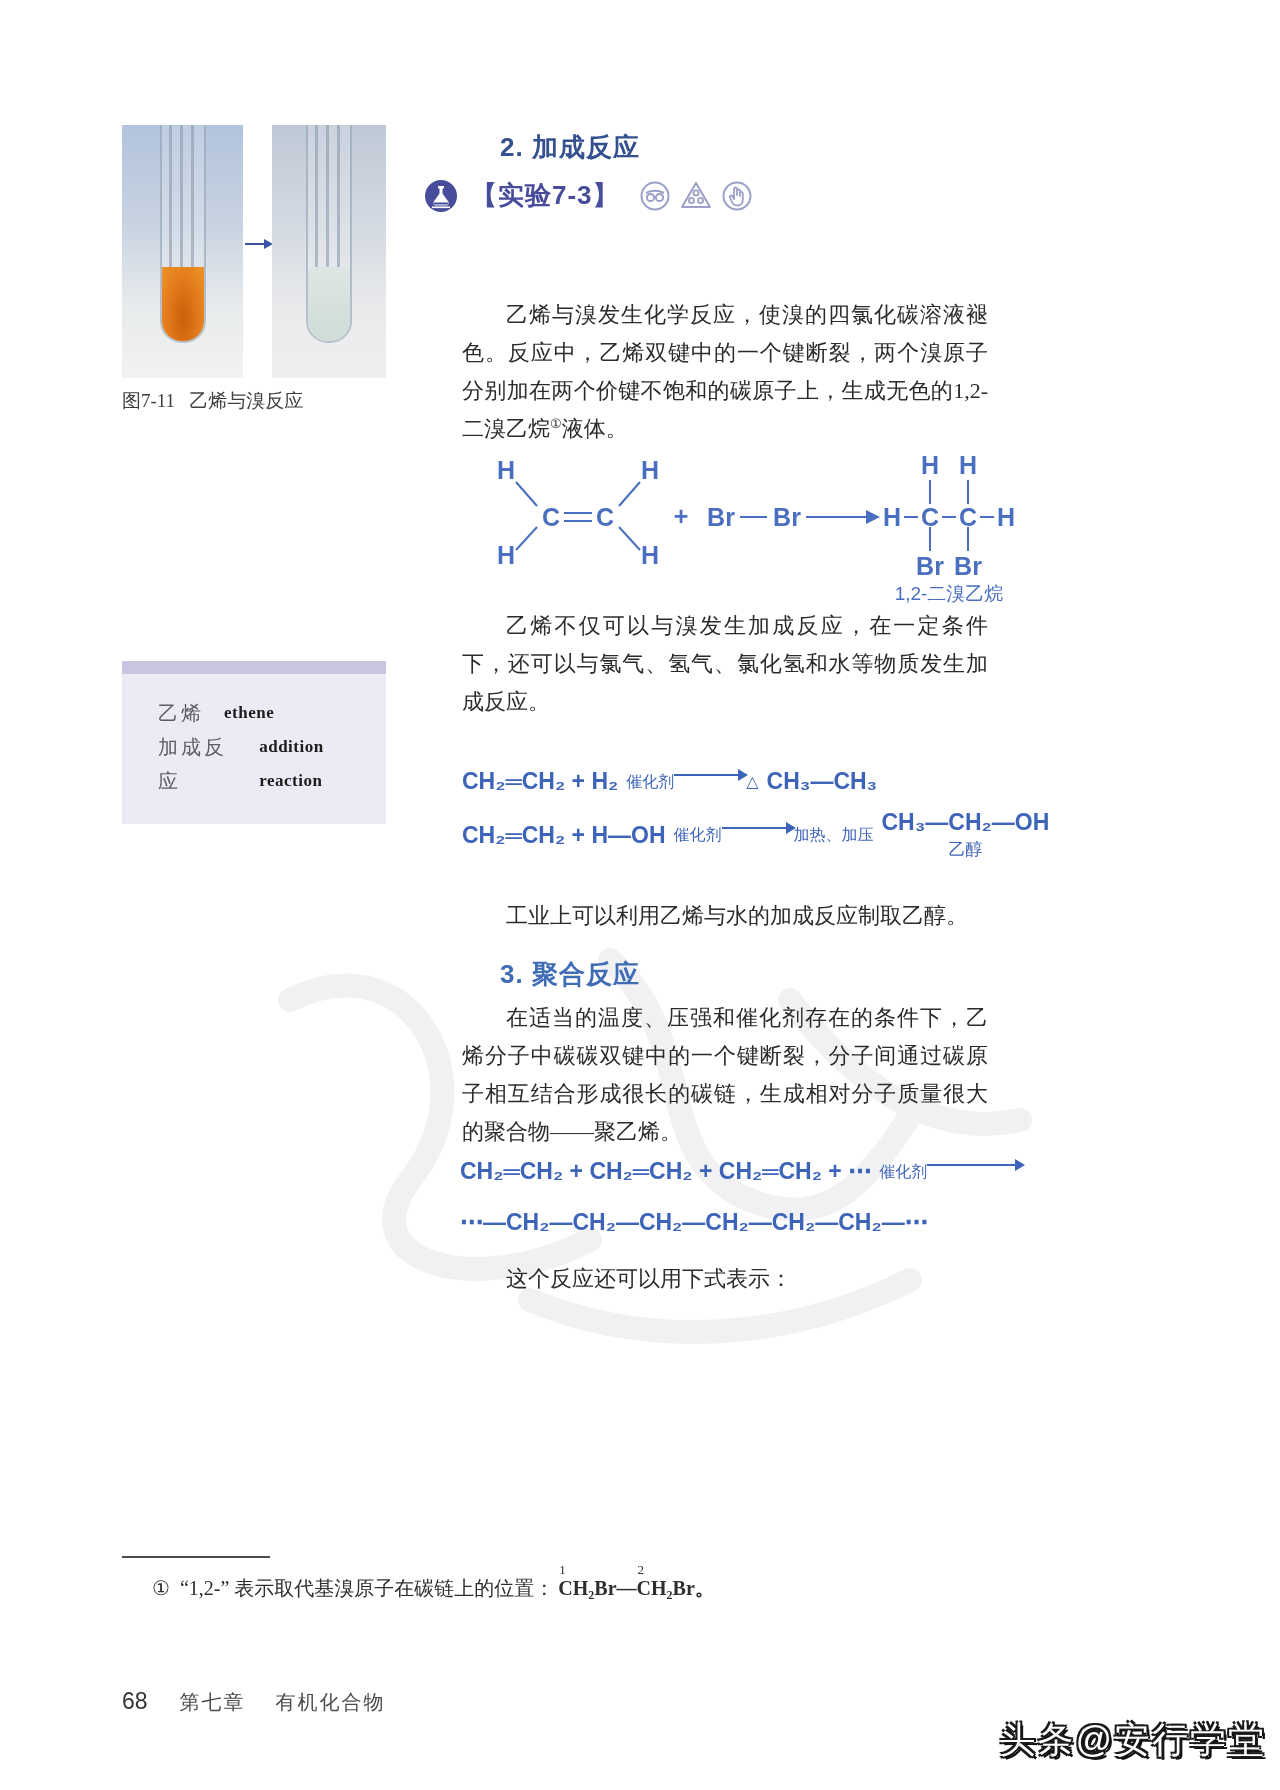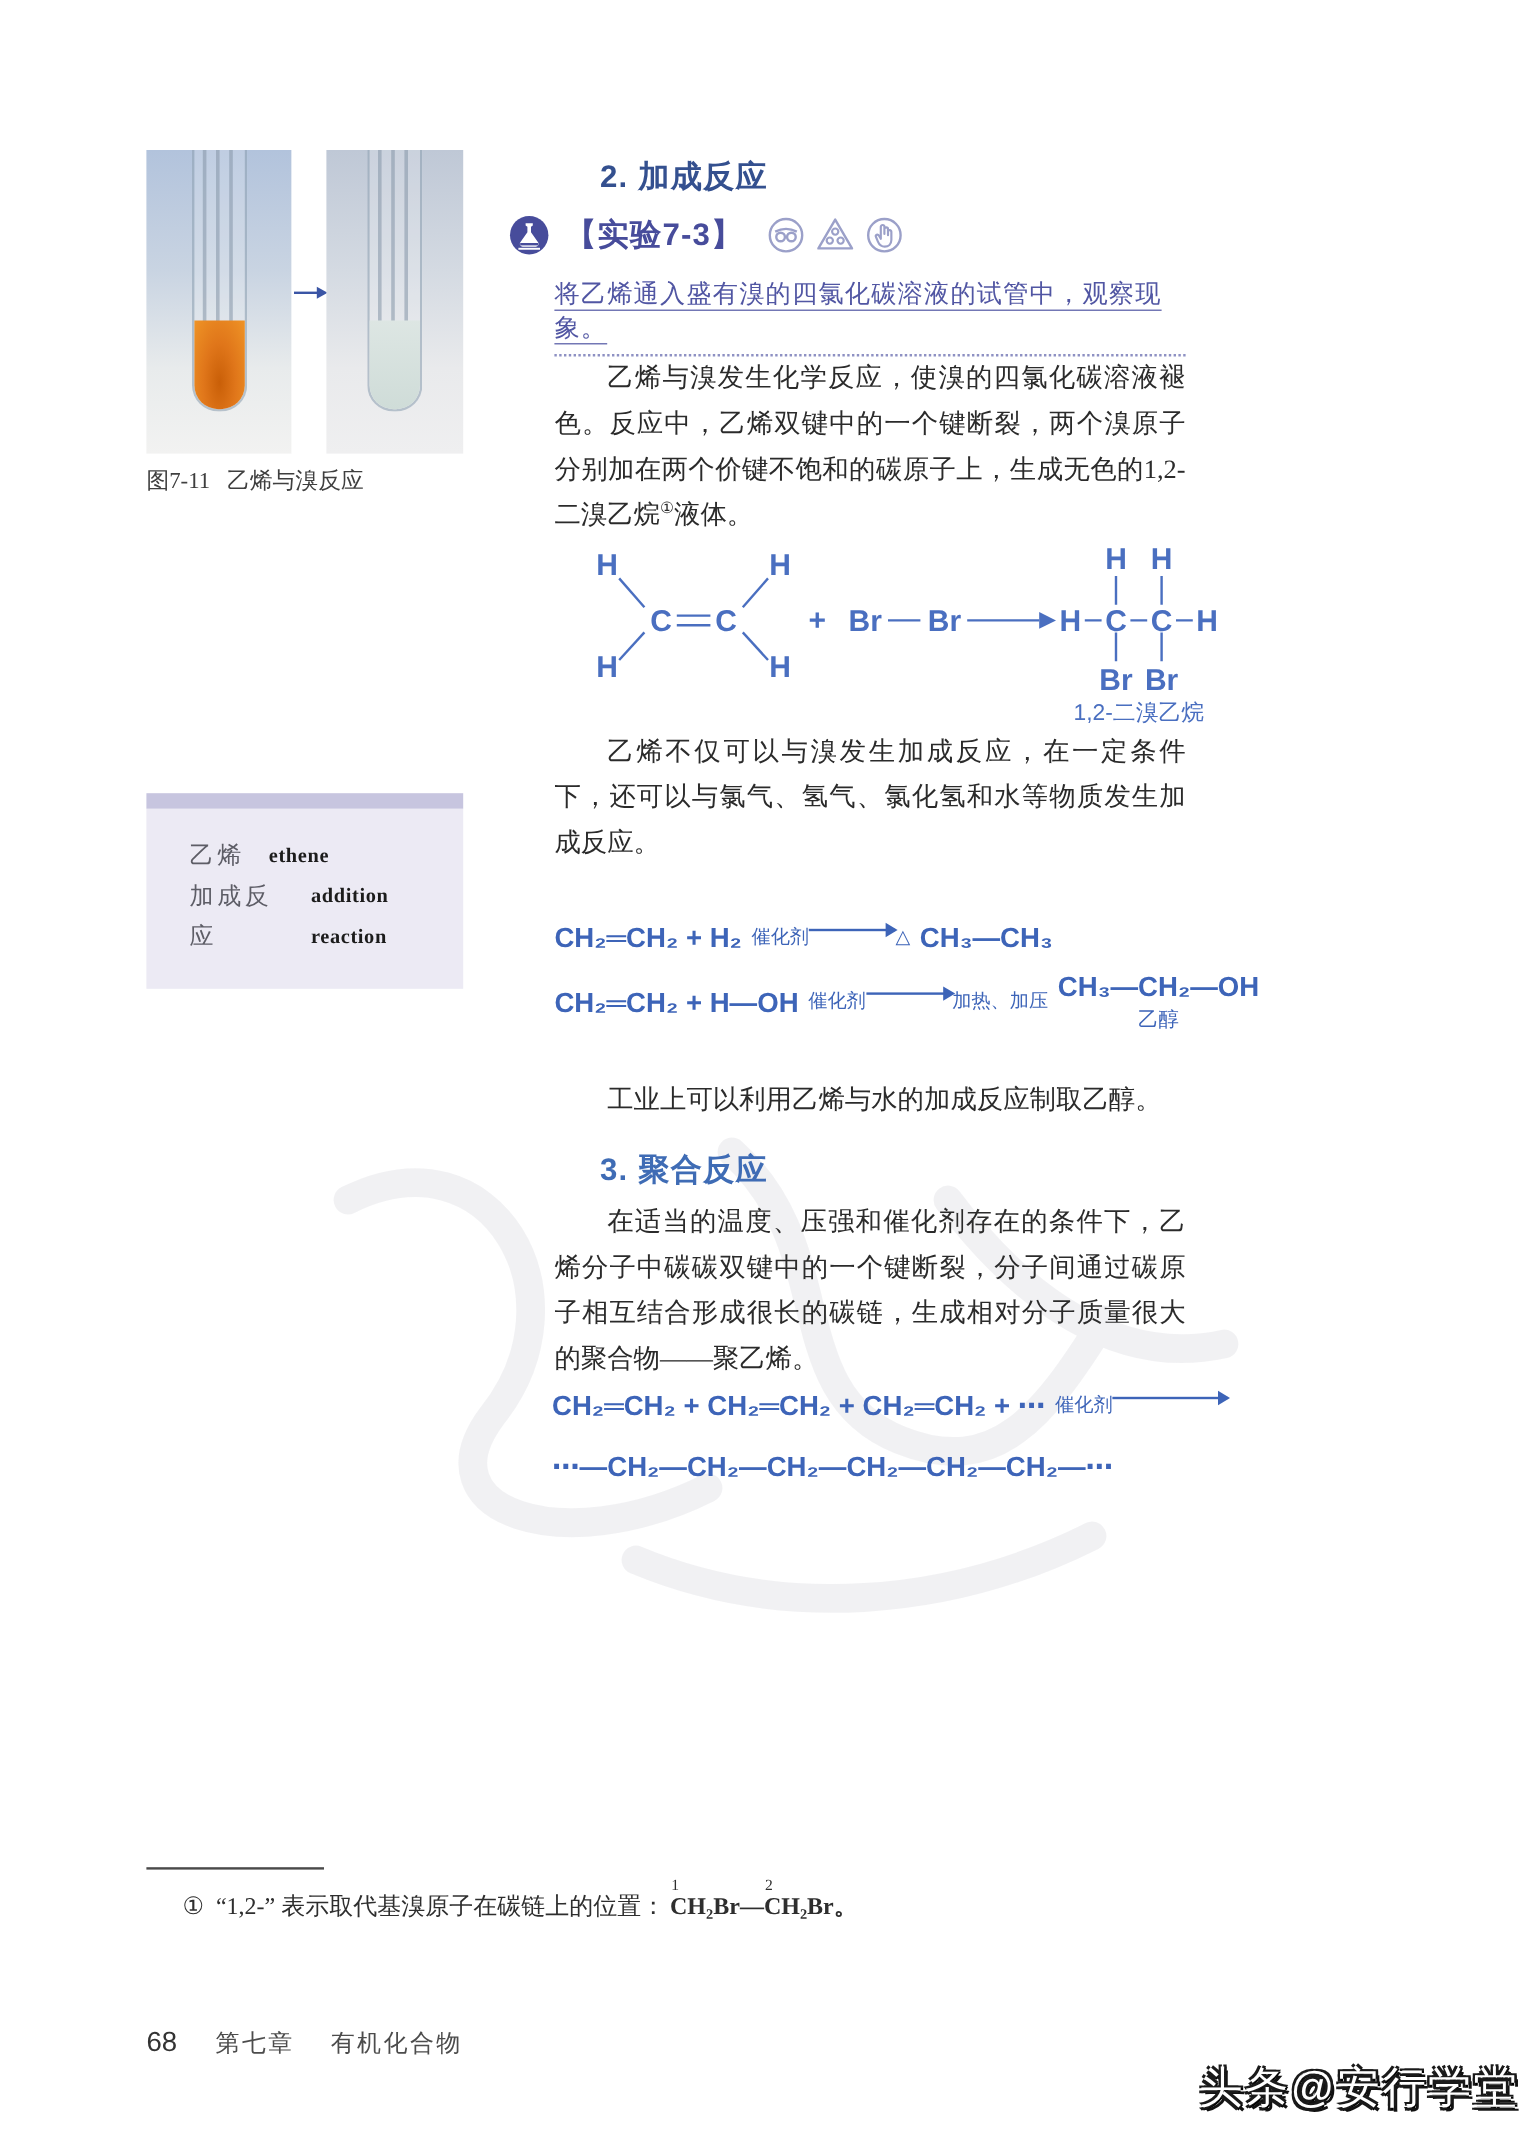"将乙烯通入盛有溴的四氯化碳溶液的试管中，观察现象。" div.experiment-task { html: <div>将乙烯通入盛有溴的四氯化碳溶液的试管中，观察现象。</div> -> none }
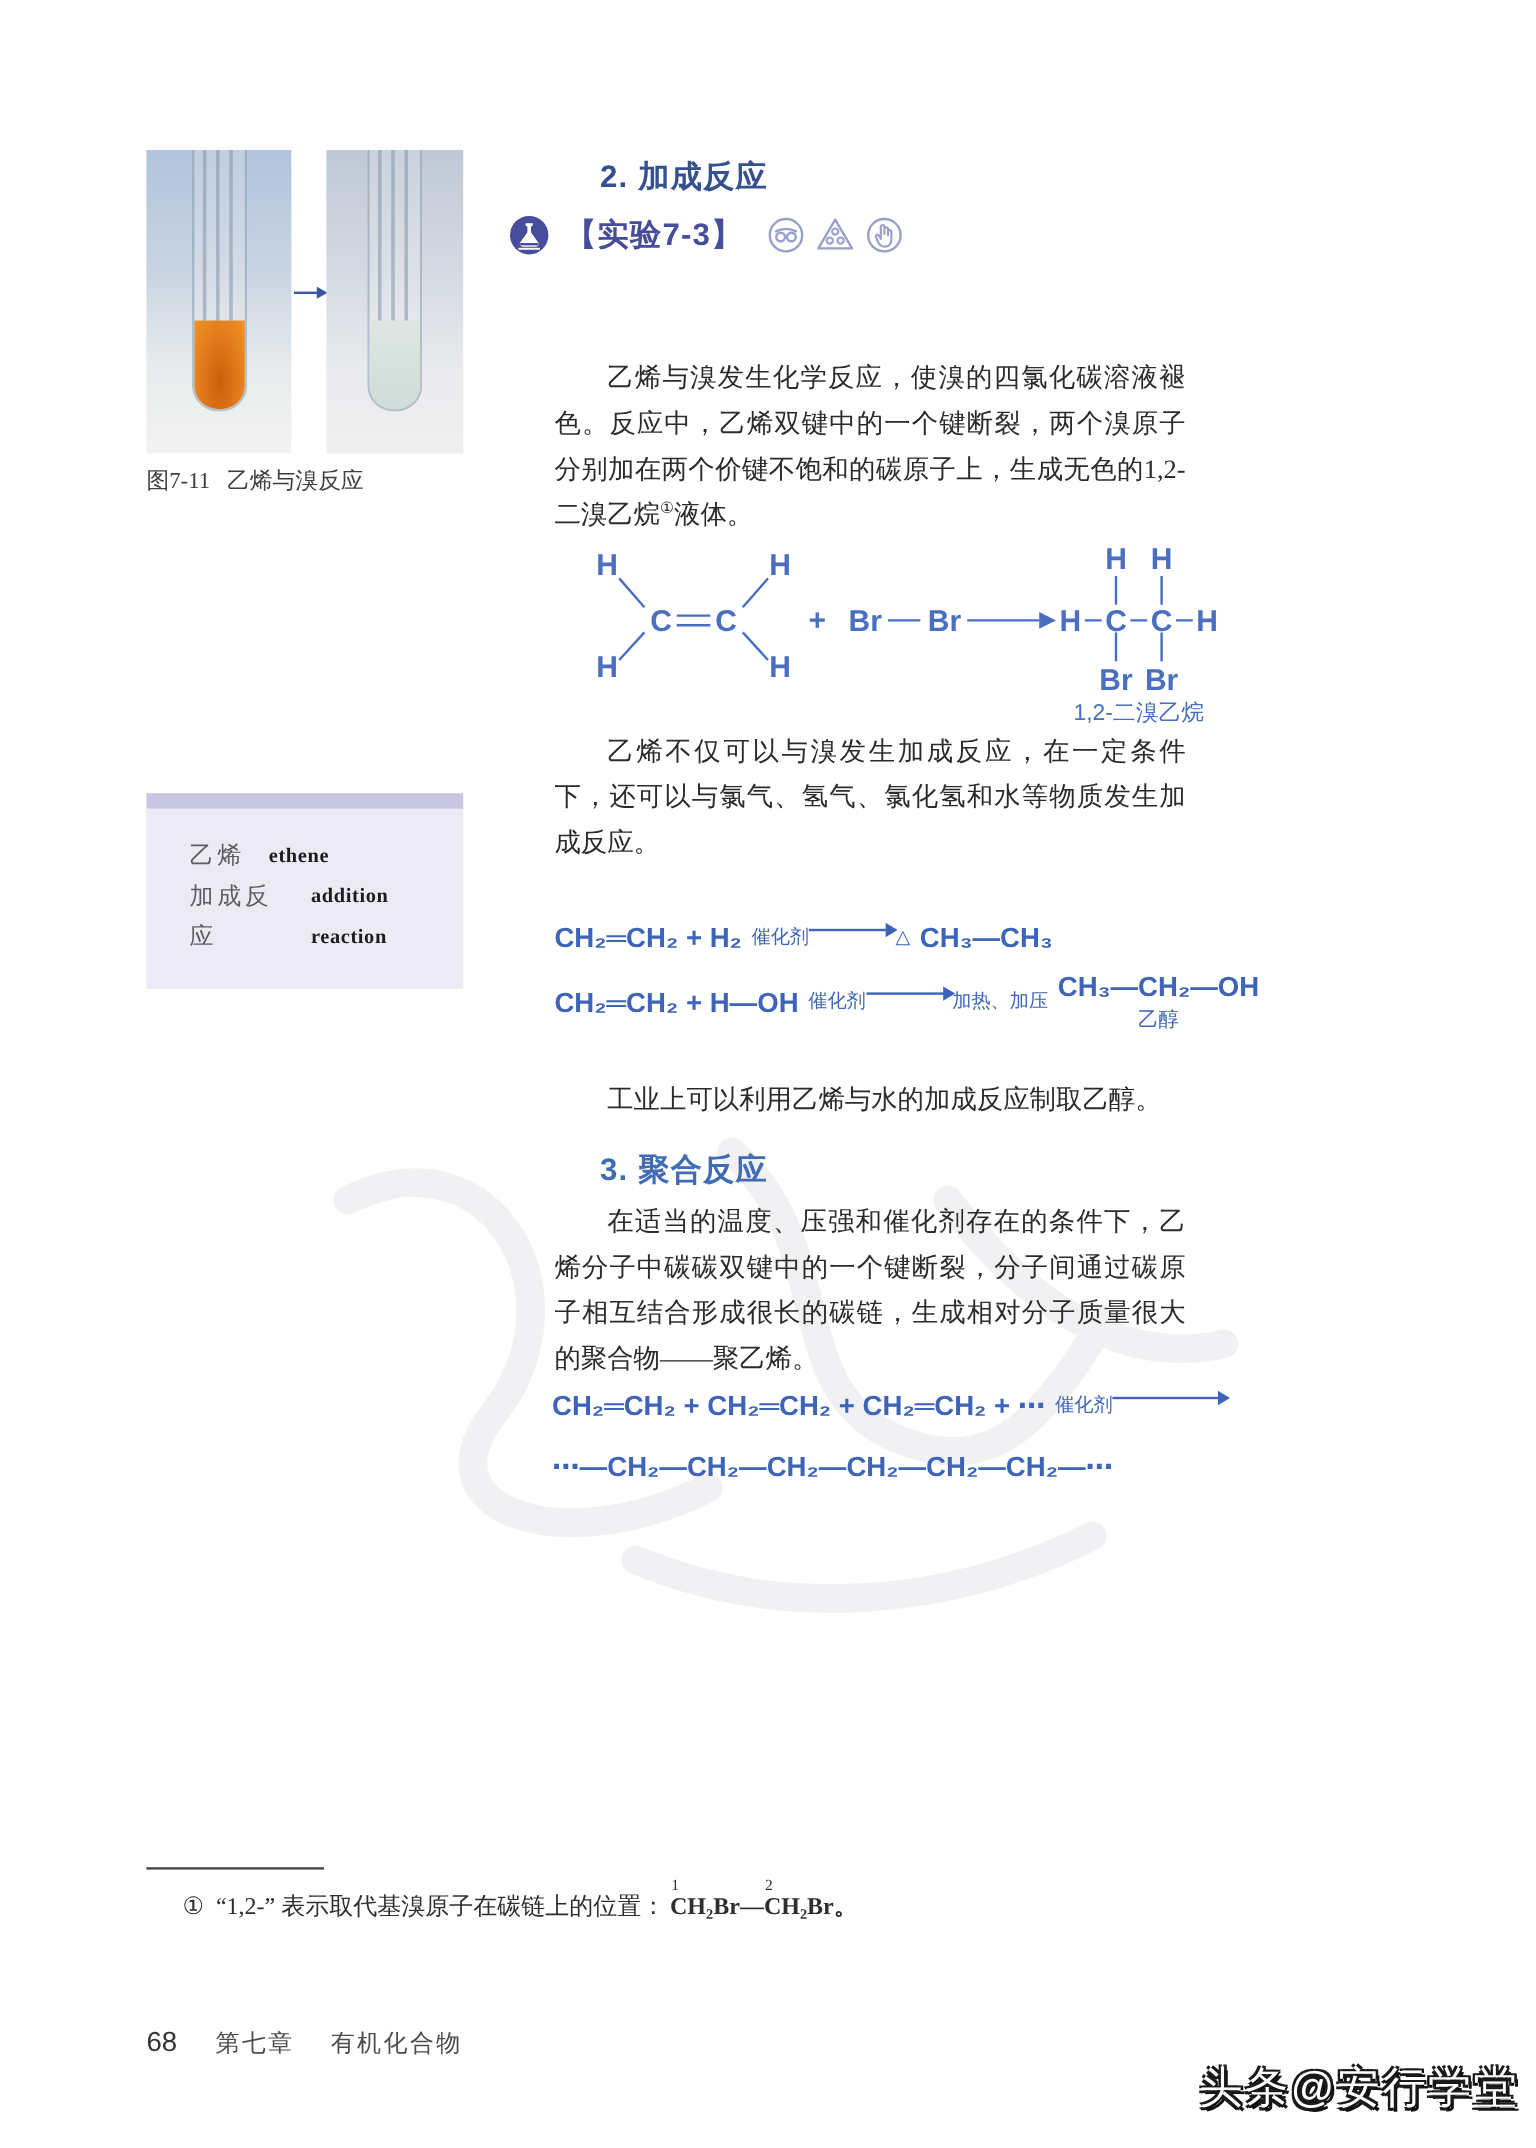"这个反应还可以用下式表示：" div.para { html: none -> <div> <p>这个反应还可以用下式表示：</p> </div> }
